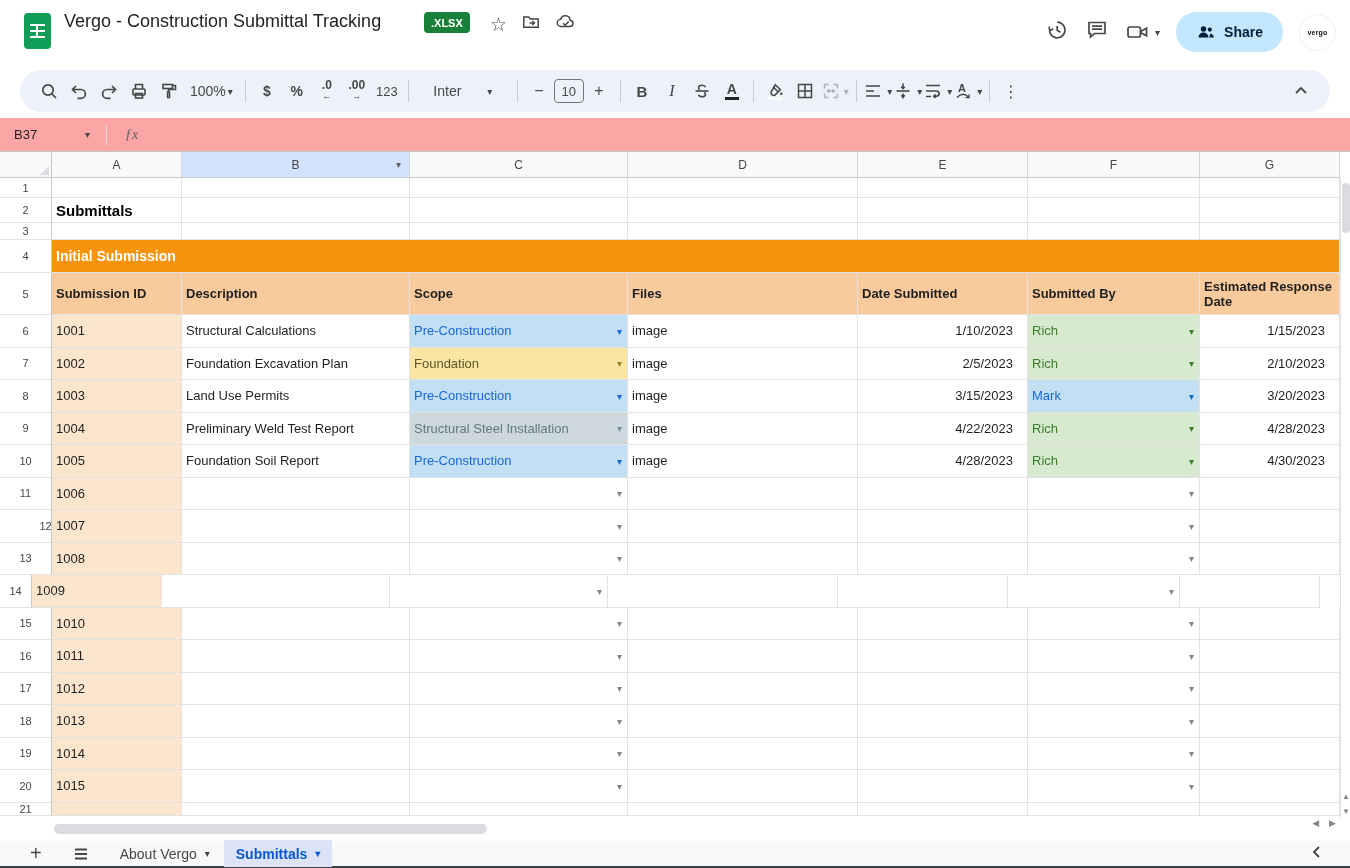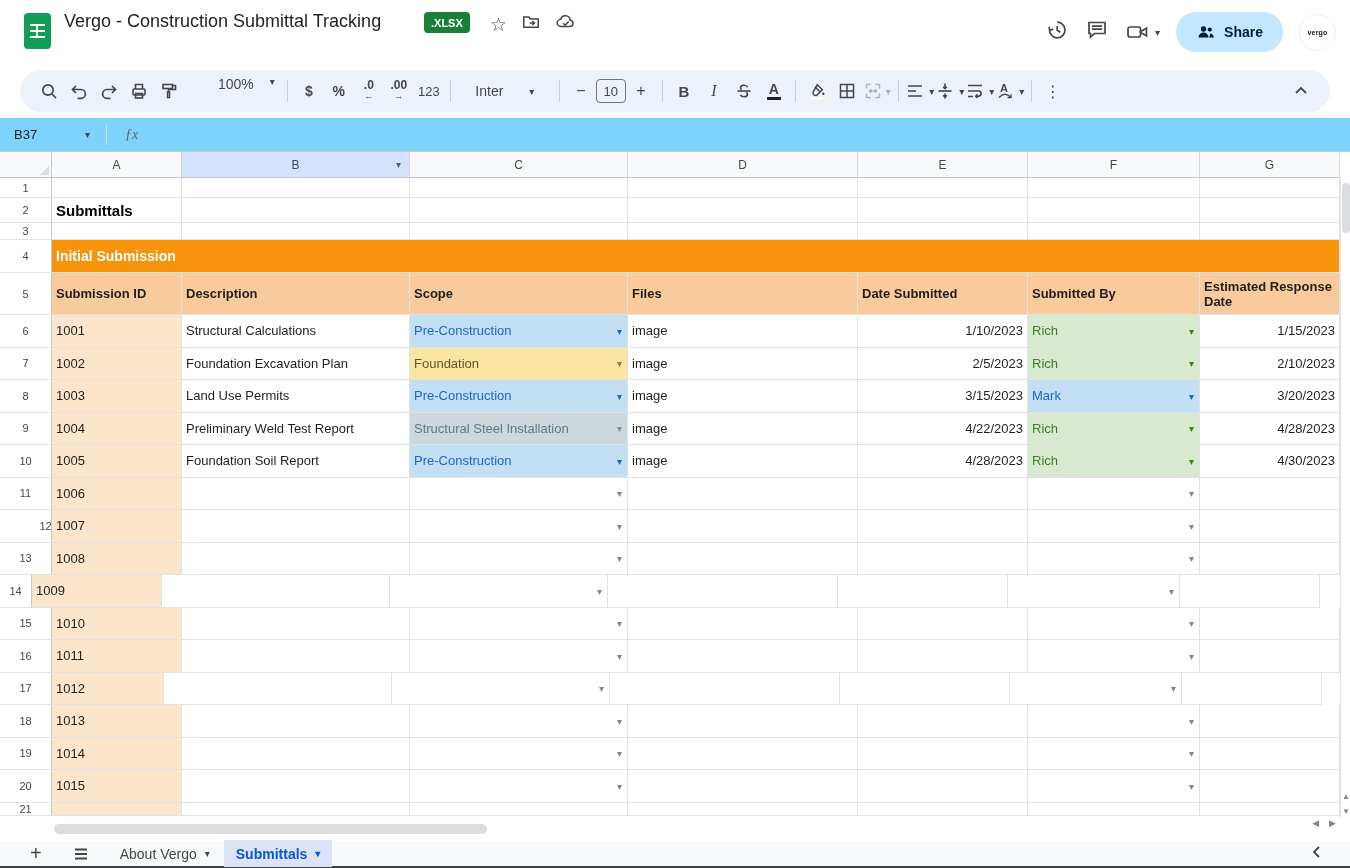"100%" .zoom-box { align-items: flex-start -> center; gap: 16px -> 2px; margin-left: 28px -> none }
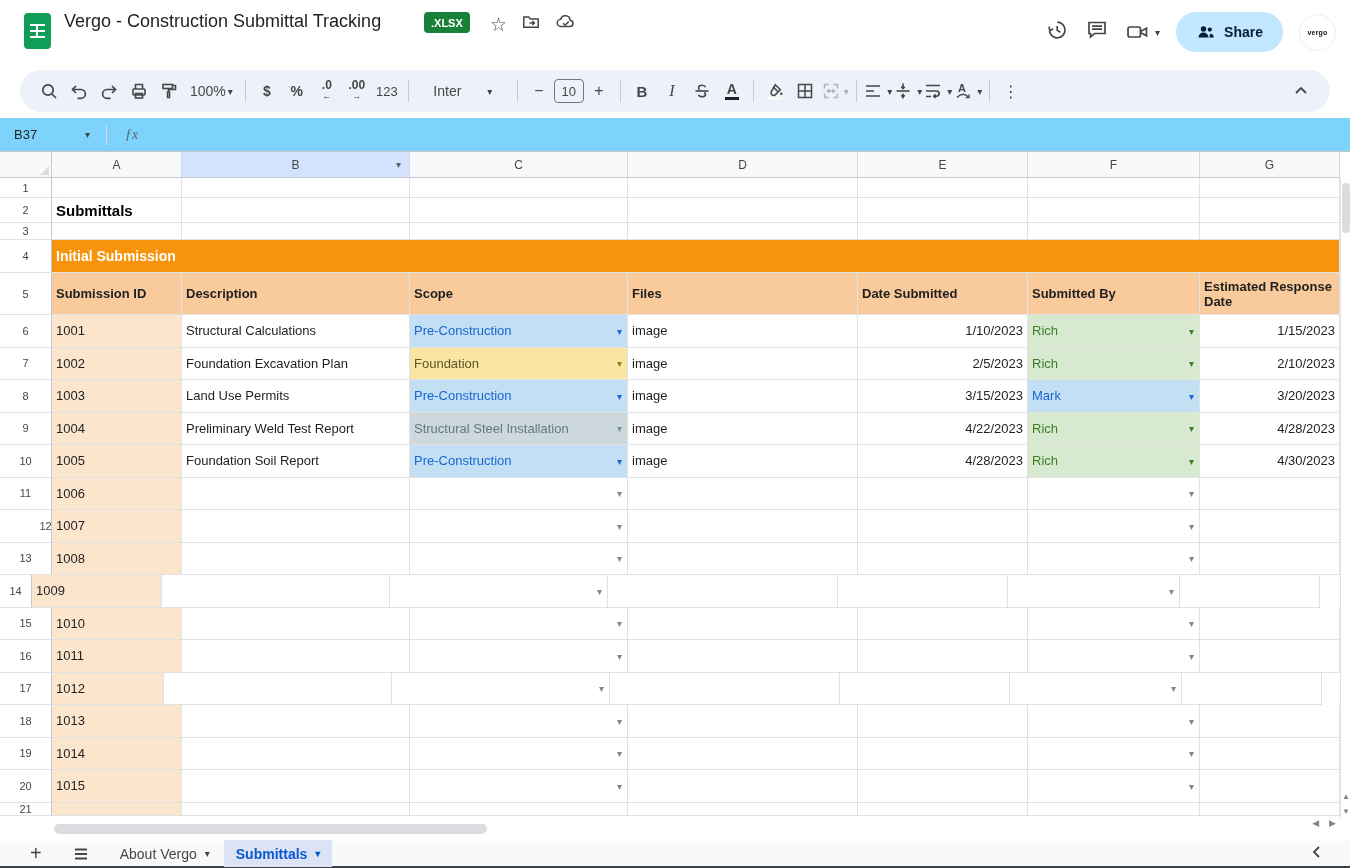"B37" .formulabar { background: #7dd3fc -> #fca5a5 }
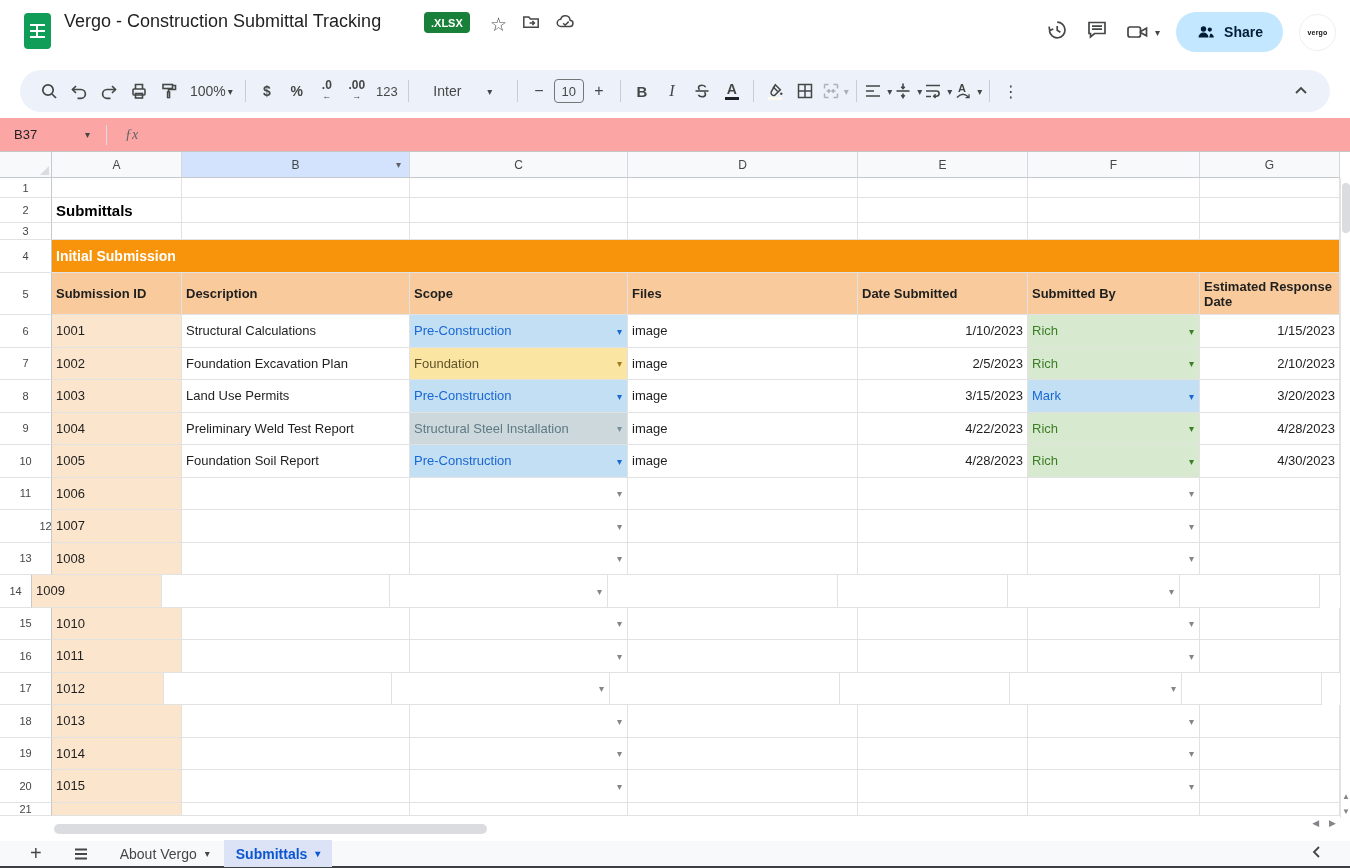"1/10/2023" .cell.num { padding-right: 4px -> 14px }
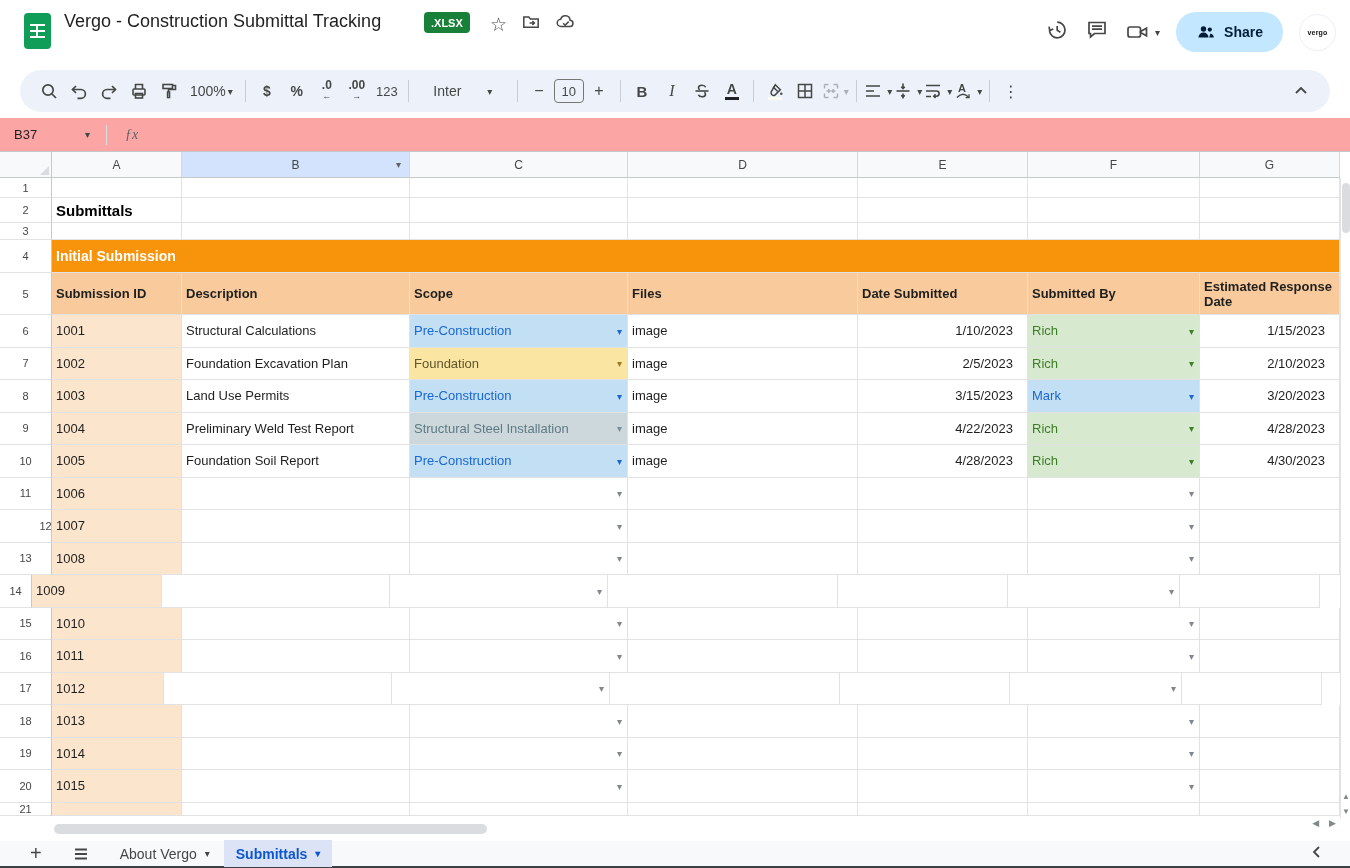"1012" div.cell { width: 112px -> 130px }
